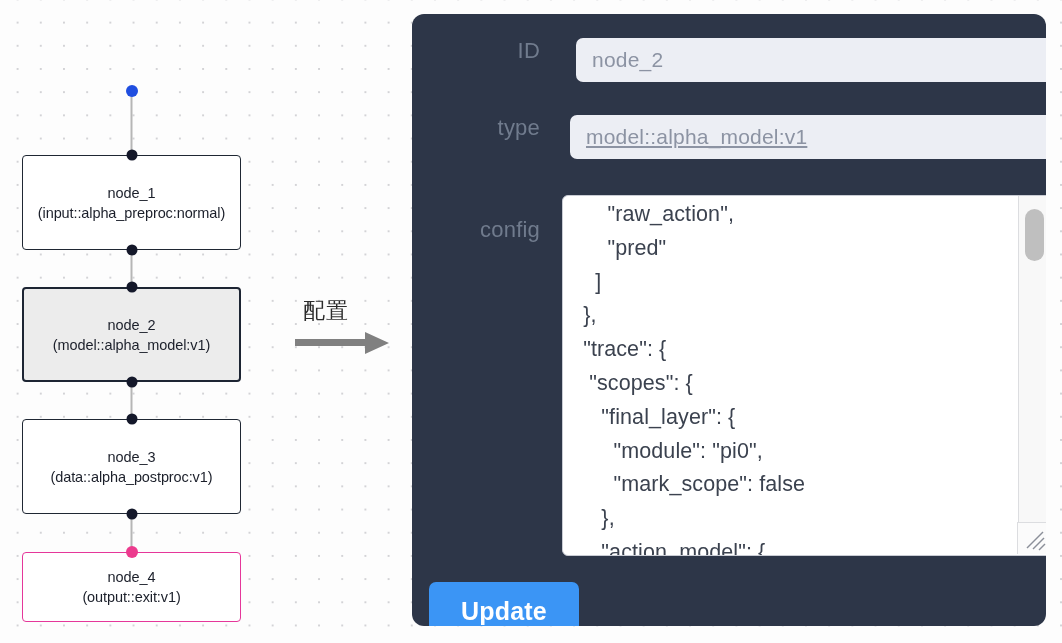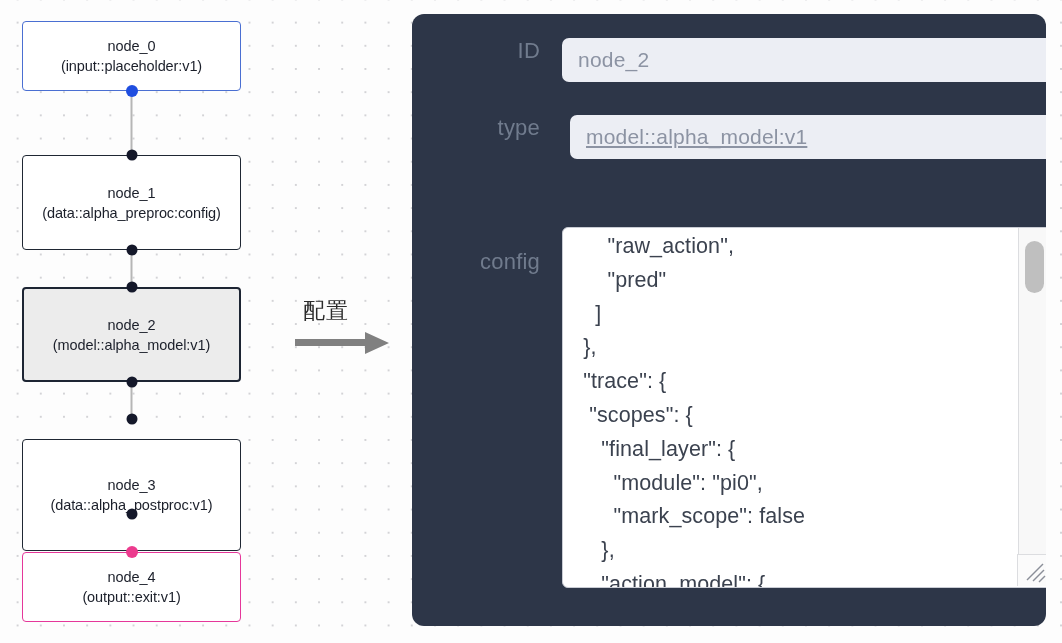"node_0" div.node { html: <div> <span>node_0 (input::placeholder:v1)</span> </div> -> none }
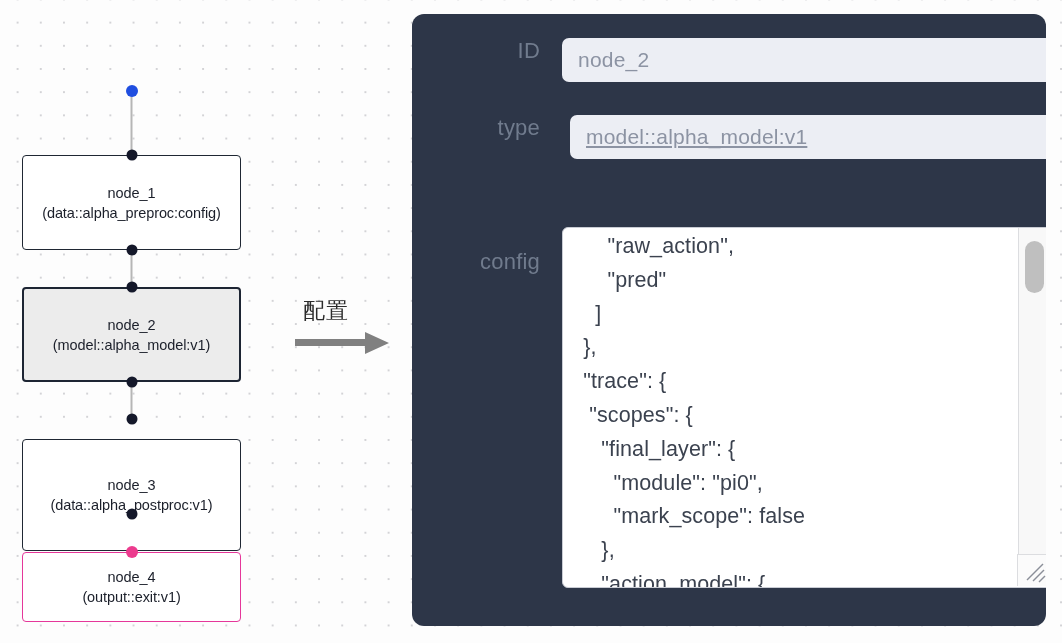"ID" div.field-label { margin-right: 22px -> 36px }
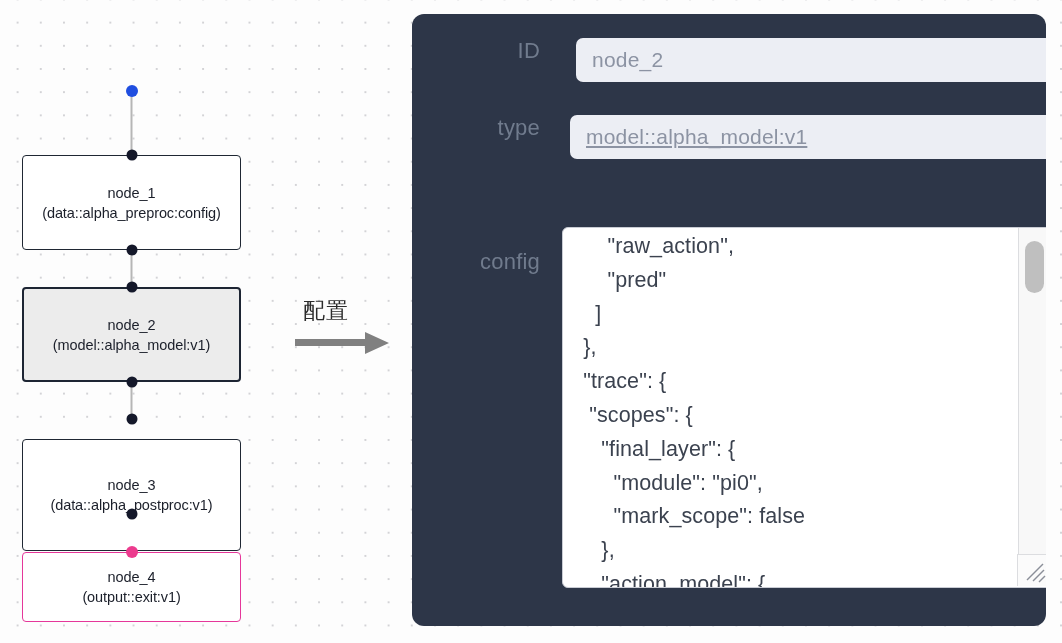"node_1" span.nlabel { text: data::alpha_preproc:config -> input::alpha_preproc:normal }
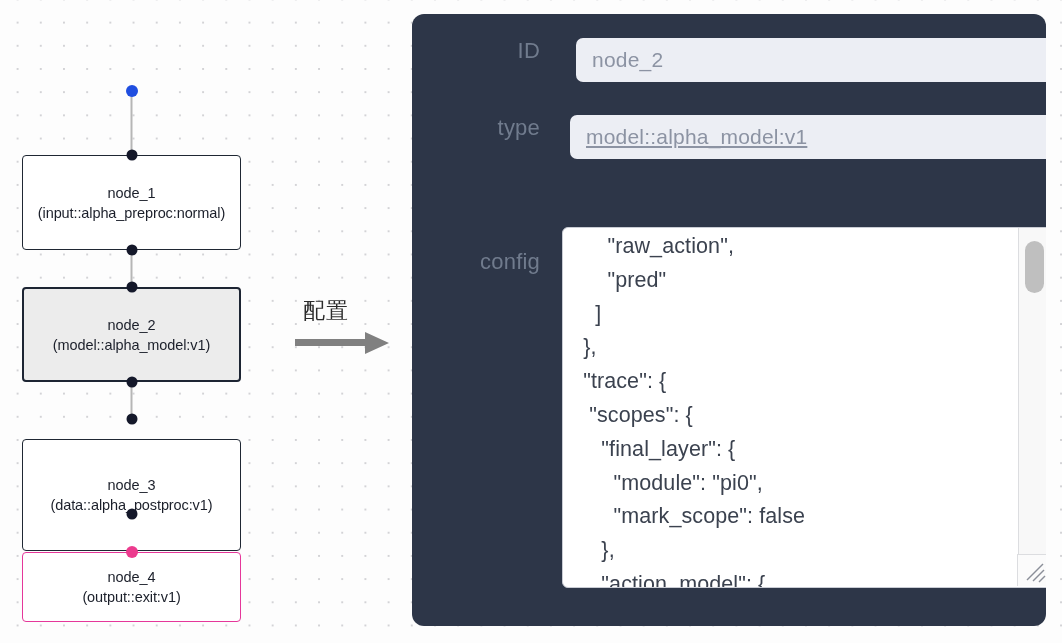"config" #row-config { margin-top: 32px -> none }
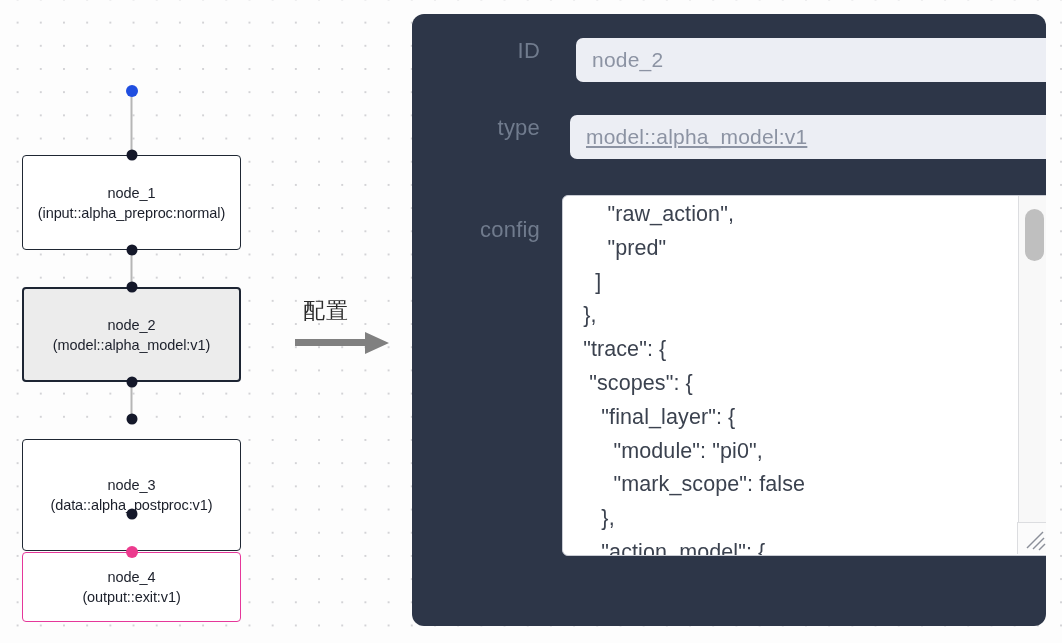"node_3" div.node { height: 112px -> 95px; top: 439px -> 419px }
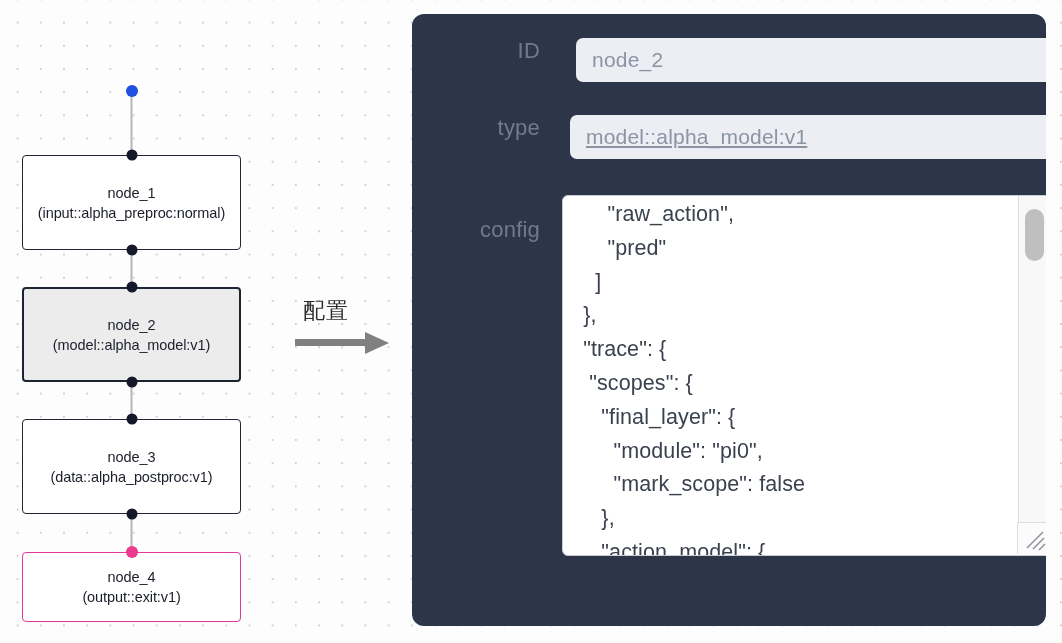"Update" button { html: none -> <button>Update</button> }
